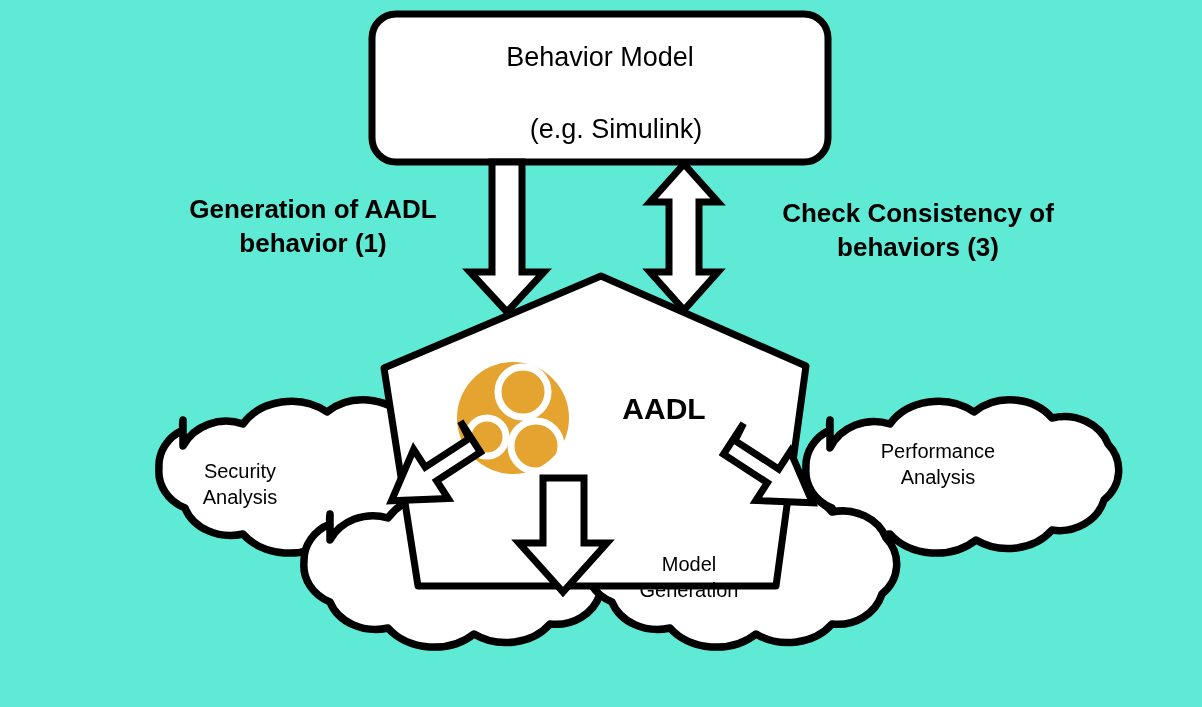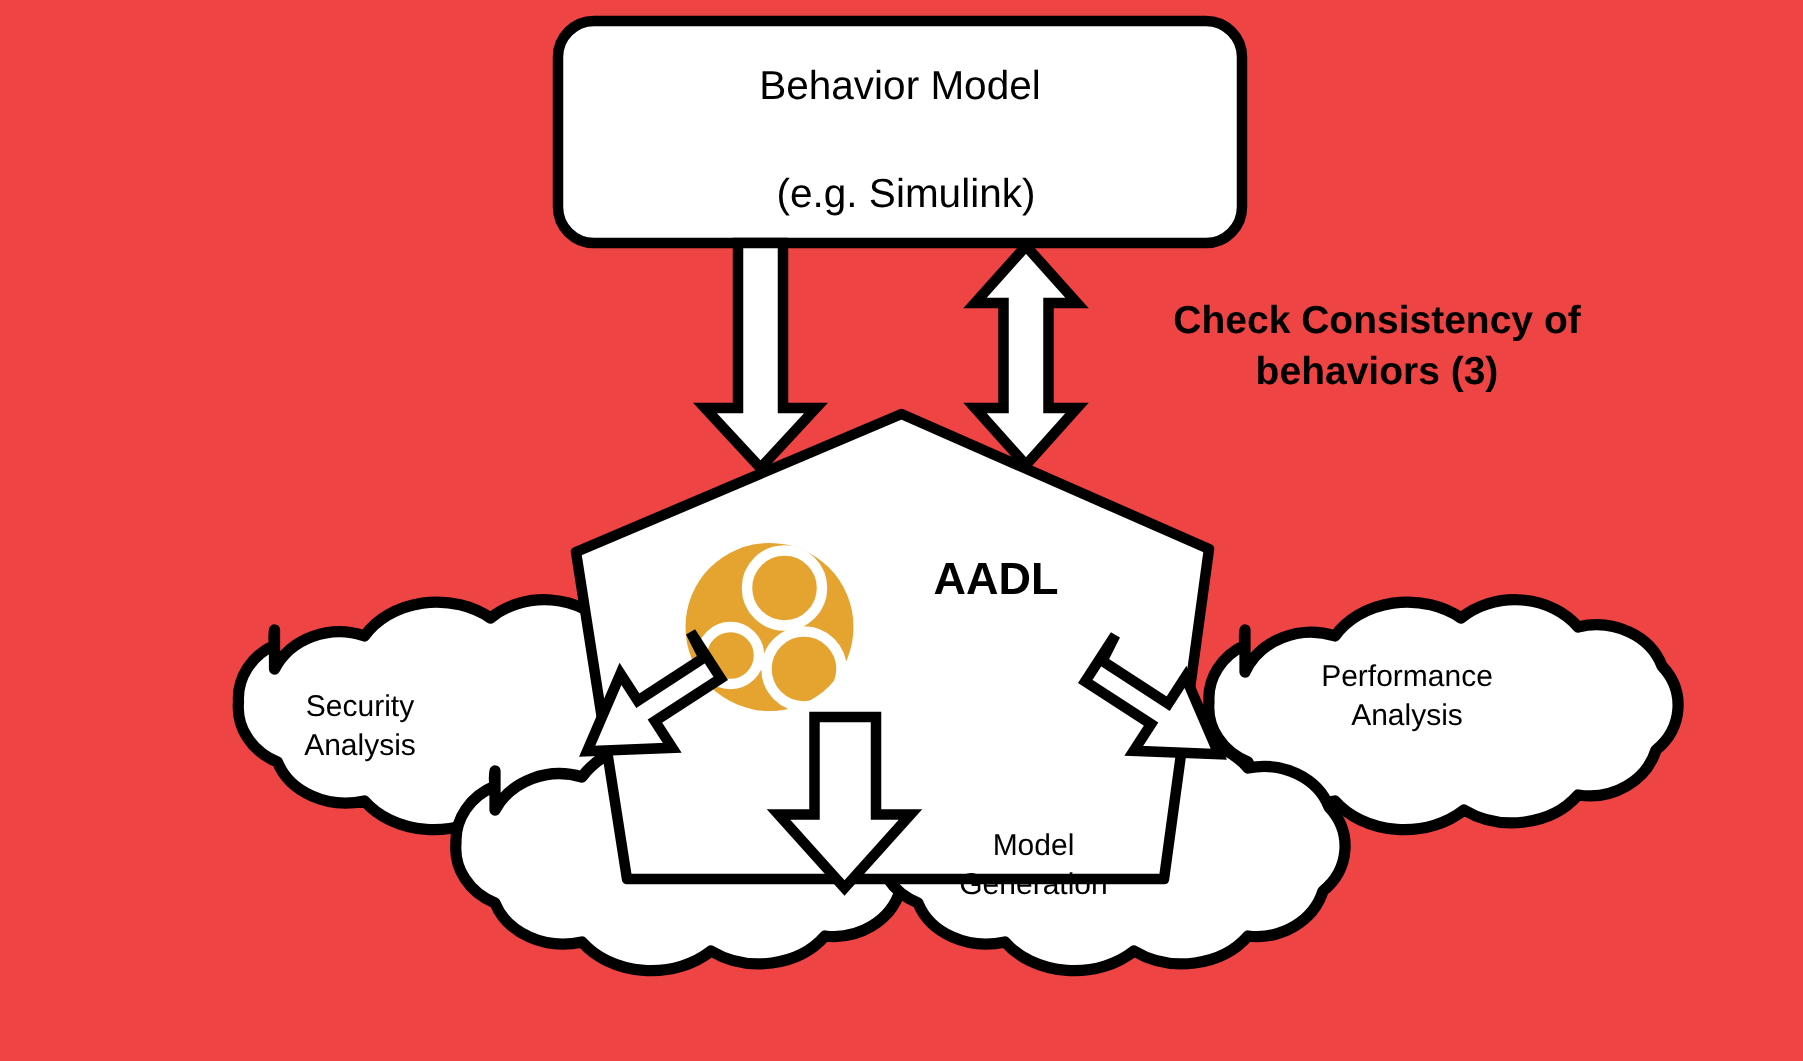"Behavior Model" #diagram-root { background: #ef4444 -> #5eead4 }
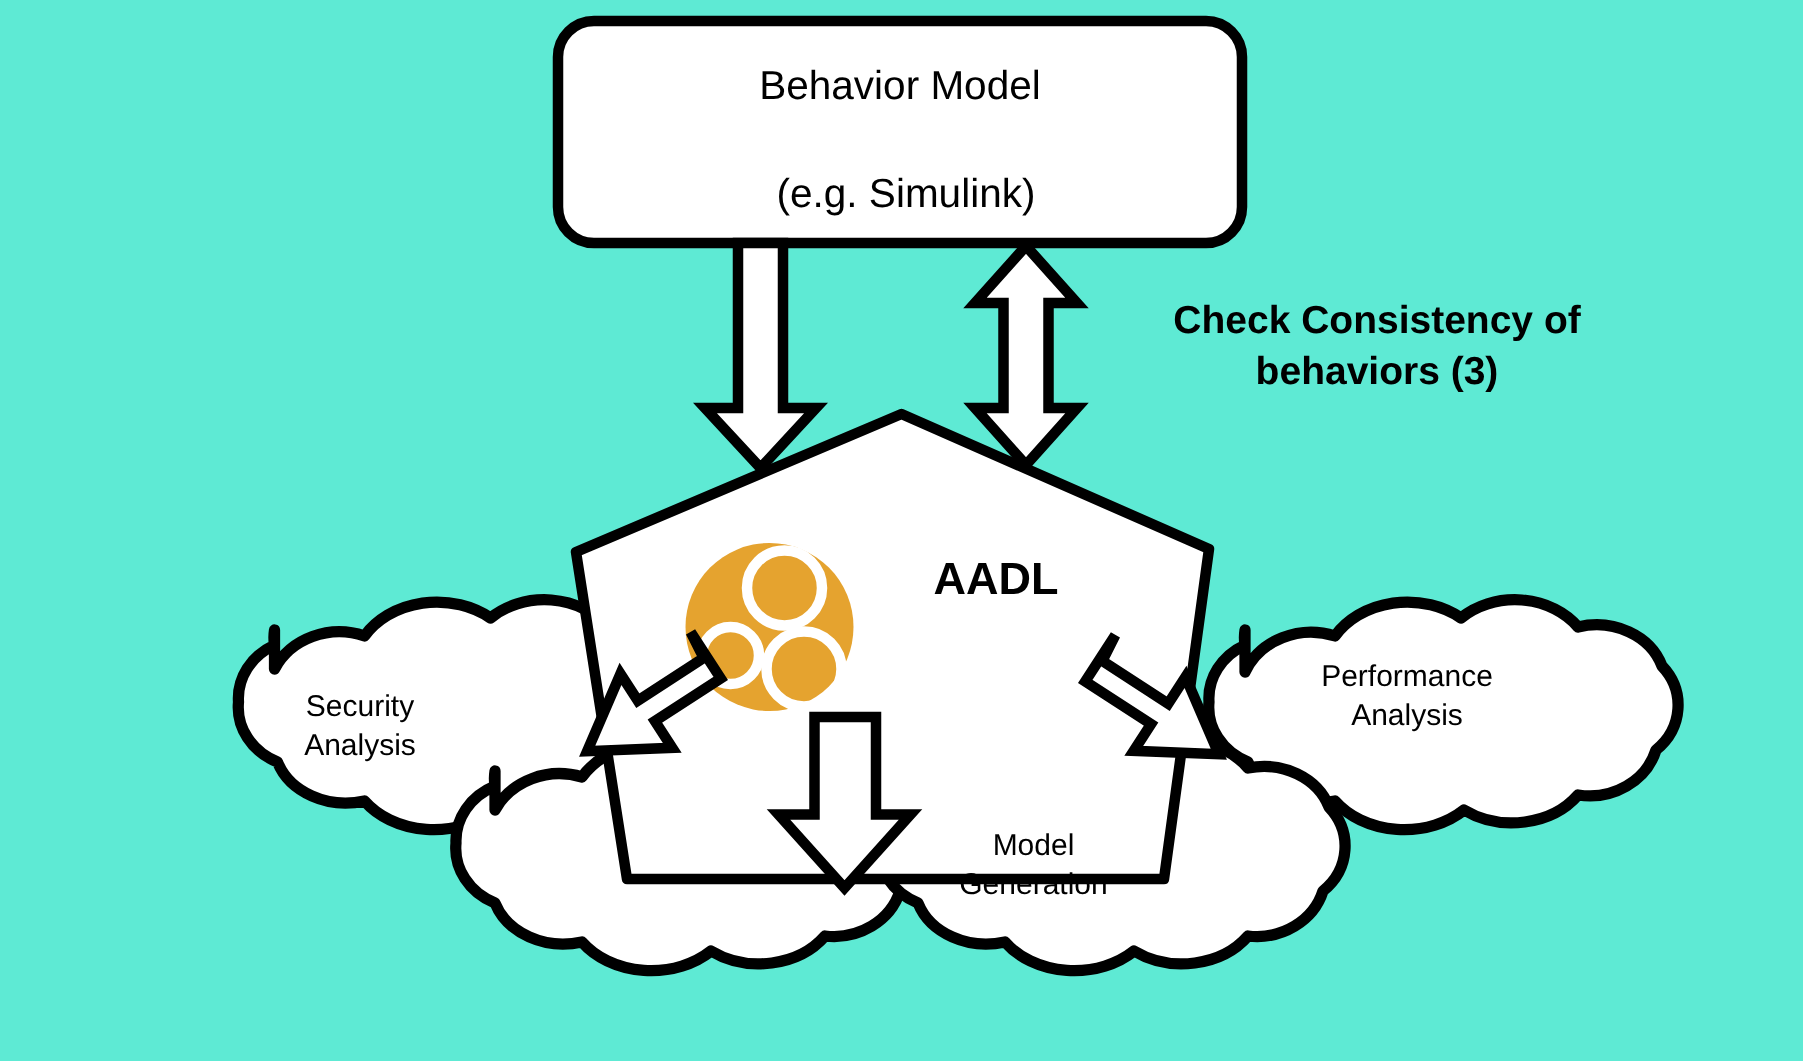"(e.g. Simulink)" div.lbl { left: 376px -> 388px }
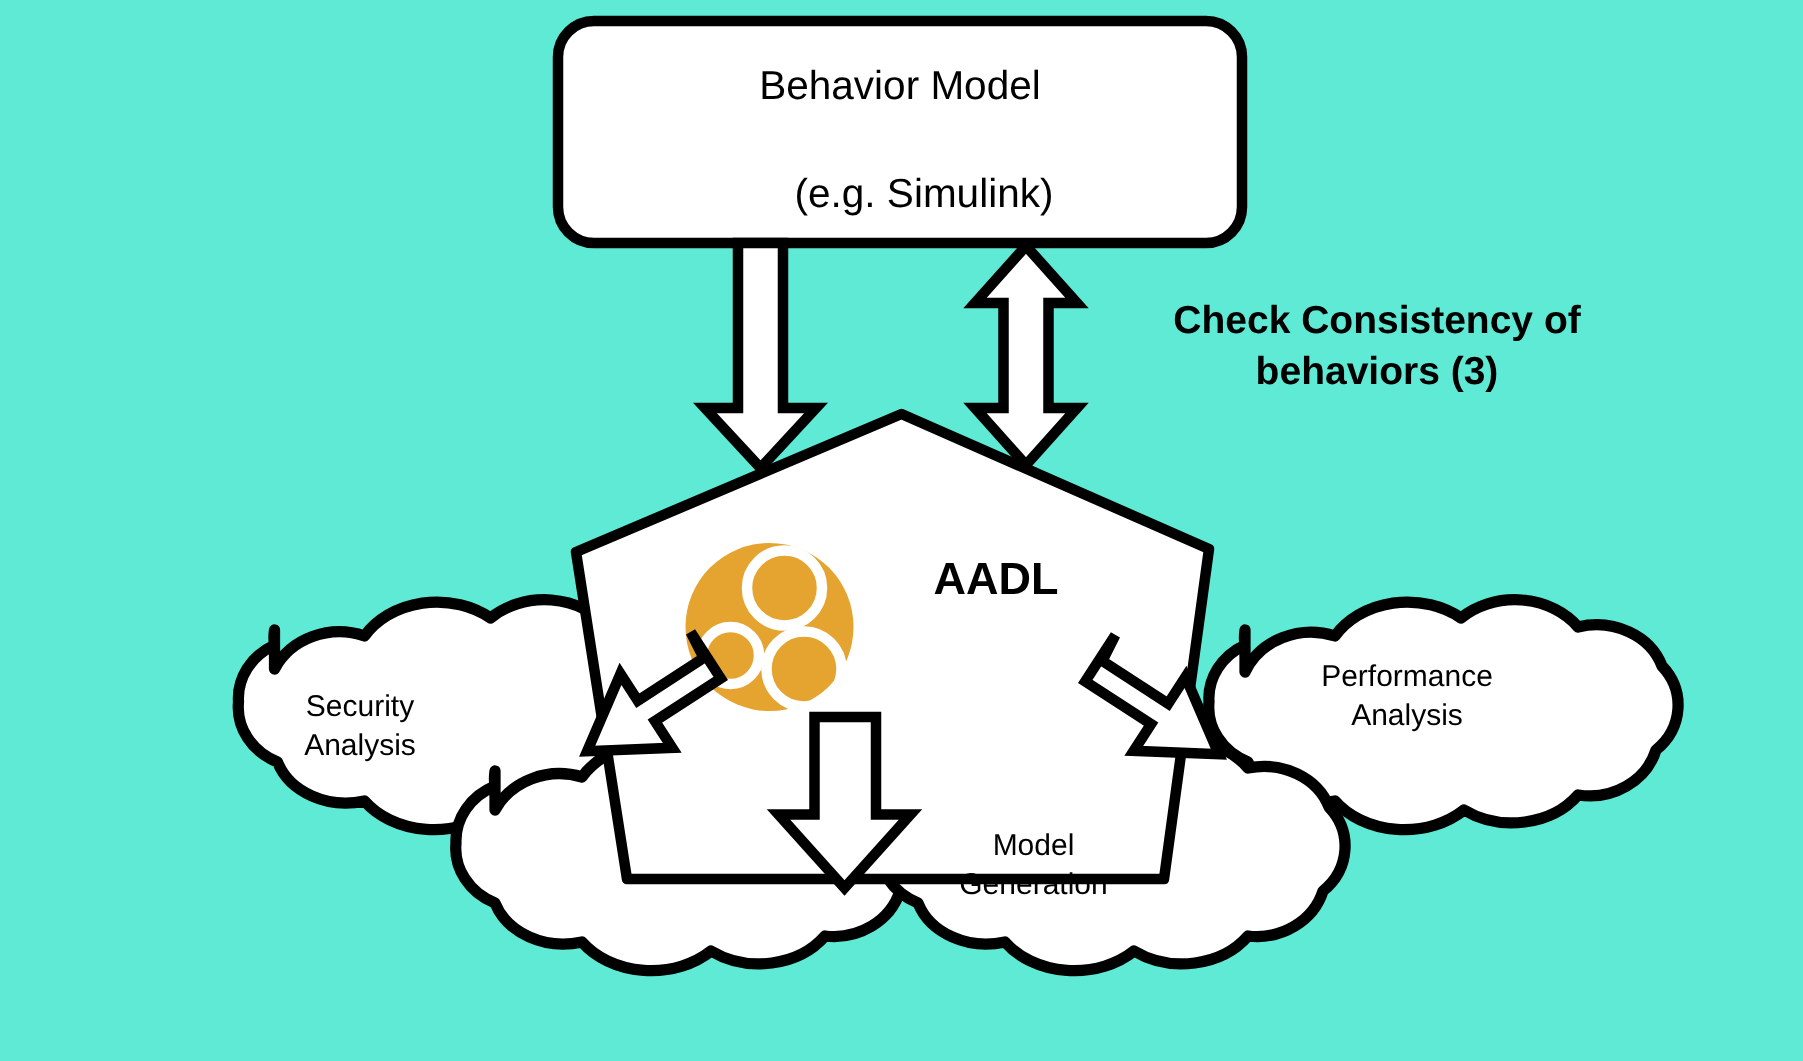"Generation of AADL" div.lbl { html: none -> <div>Generation of AADL behavior (1)</div> }
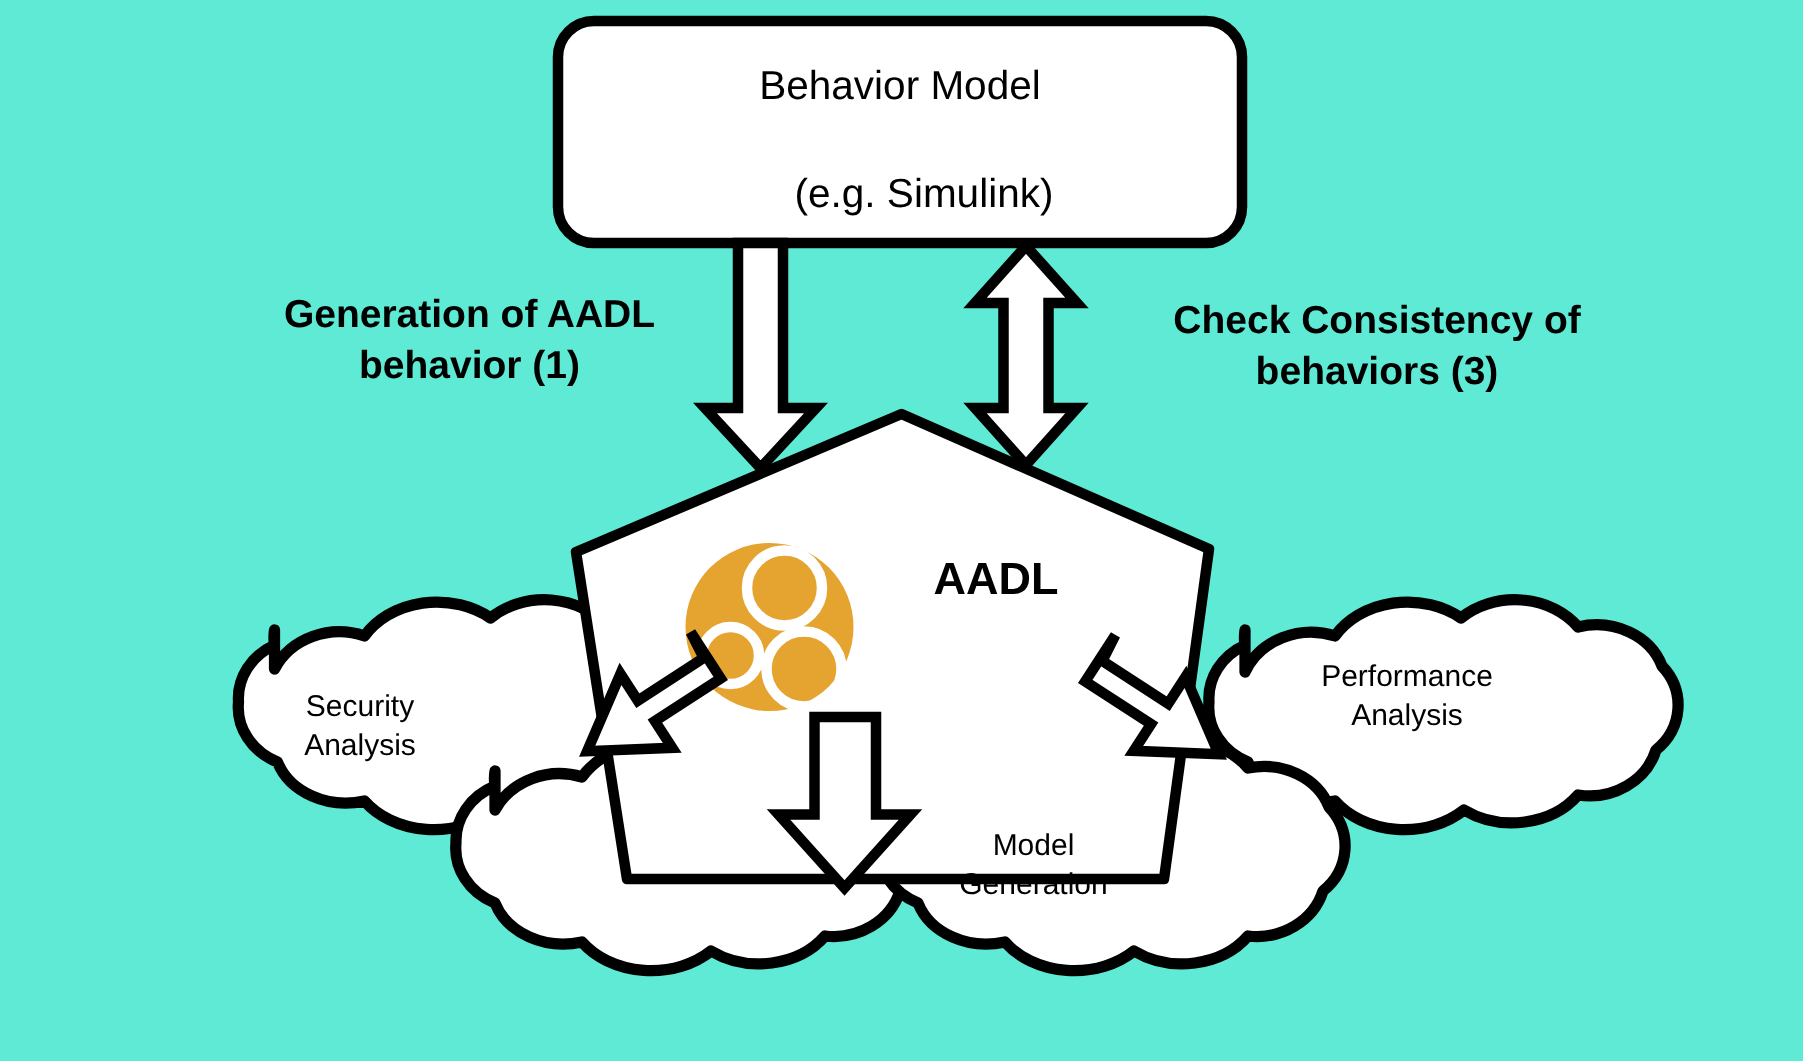"AADL" div.lbl { top: 367px -> 389px }
